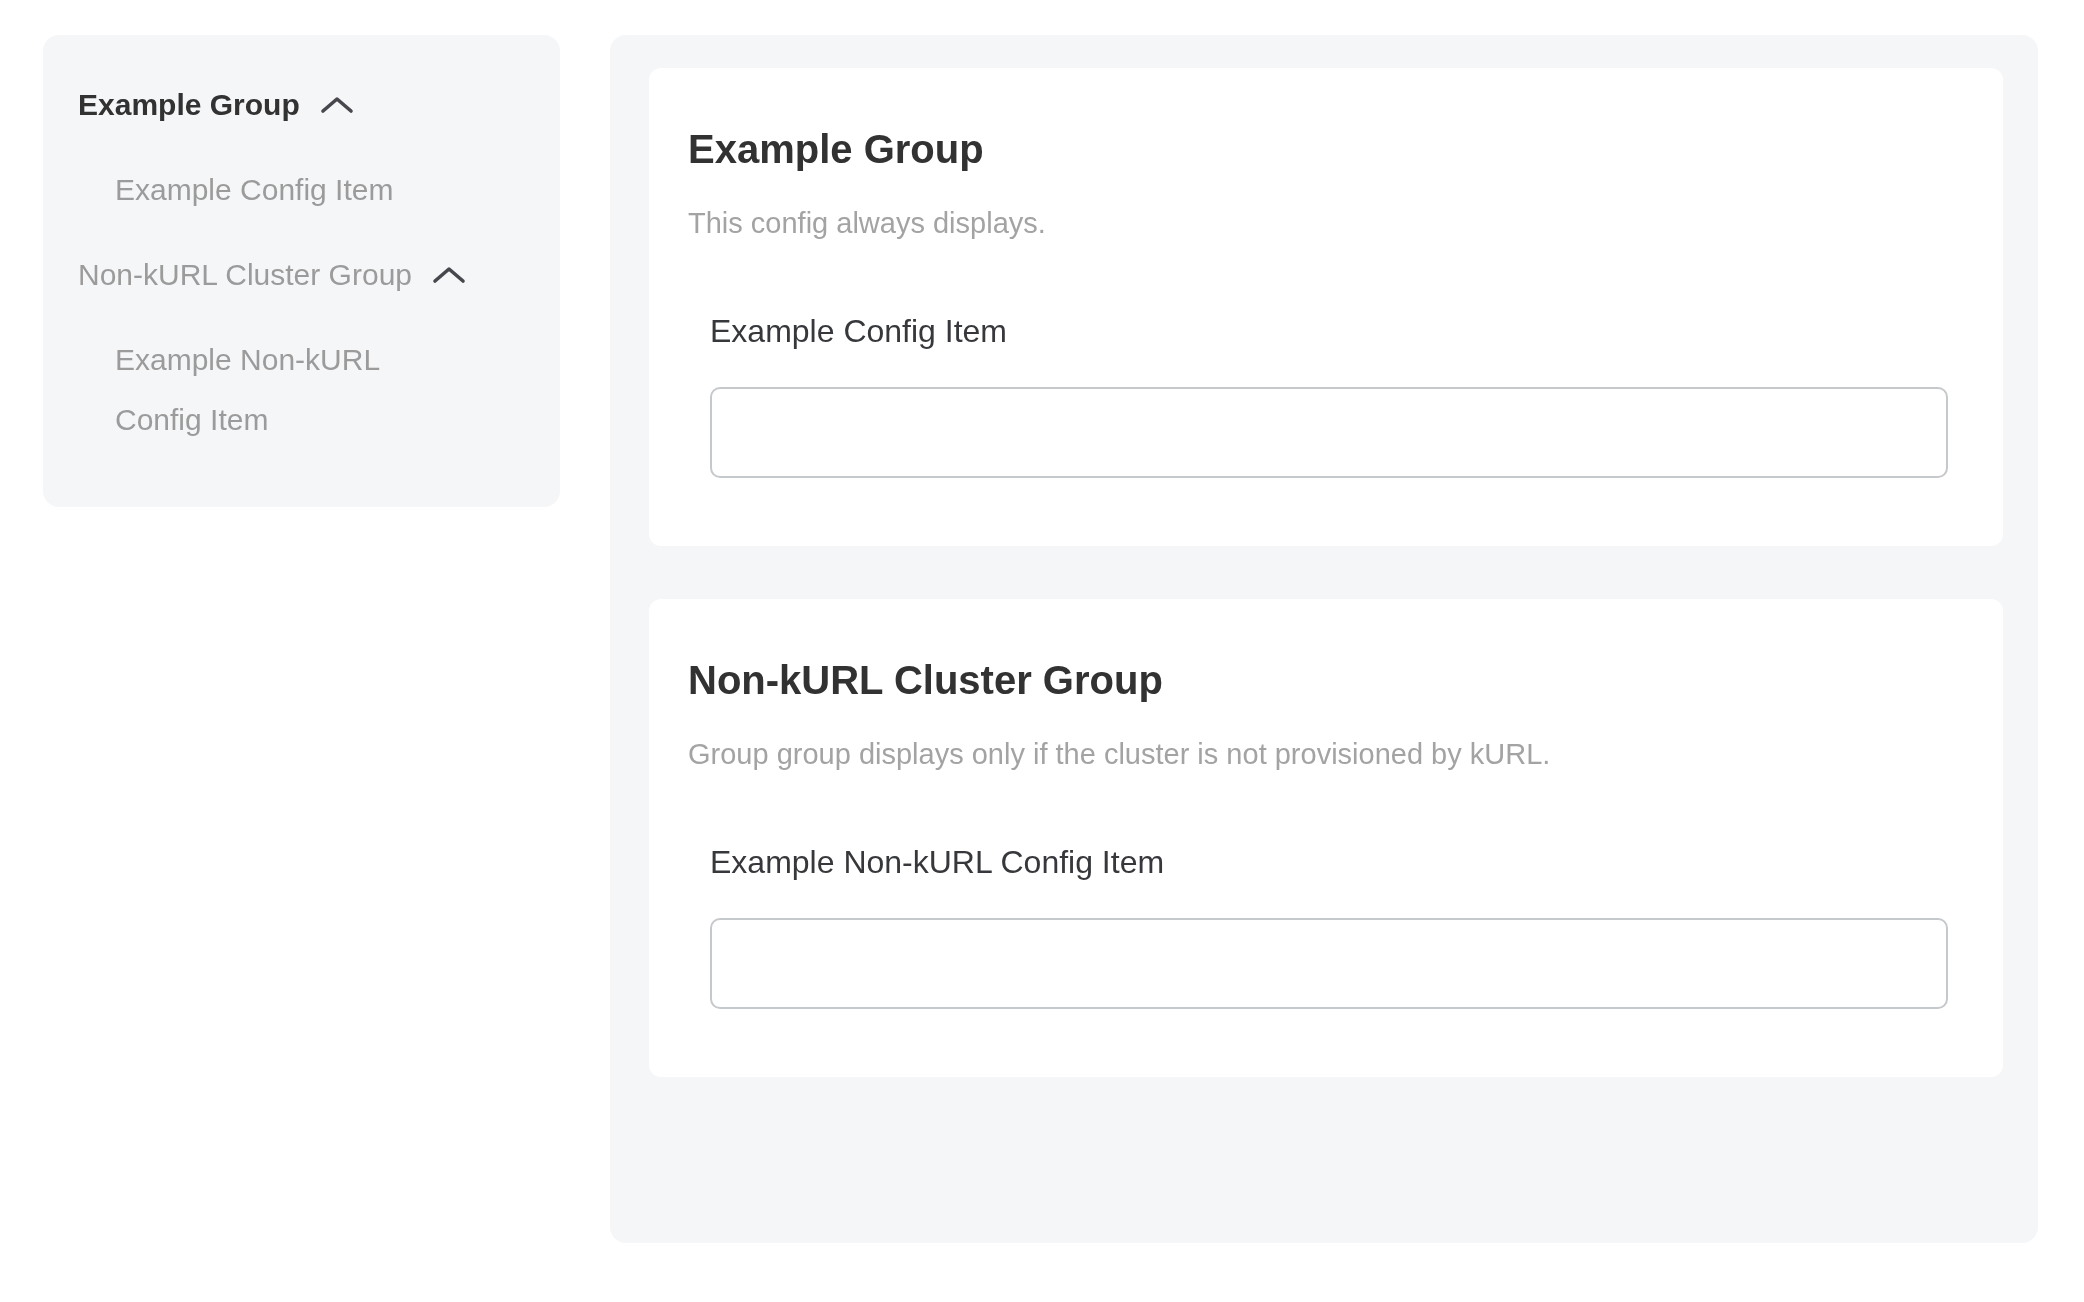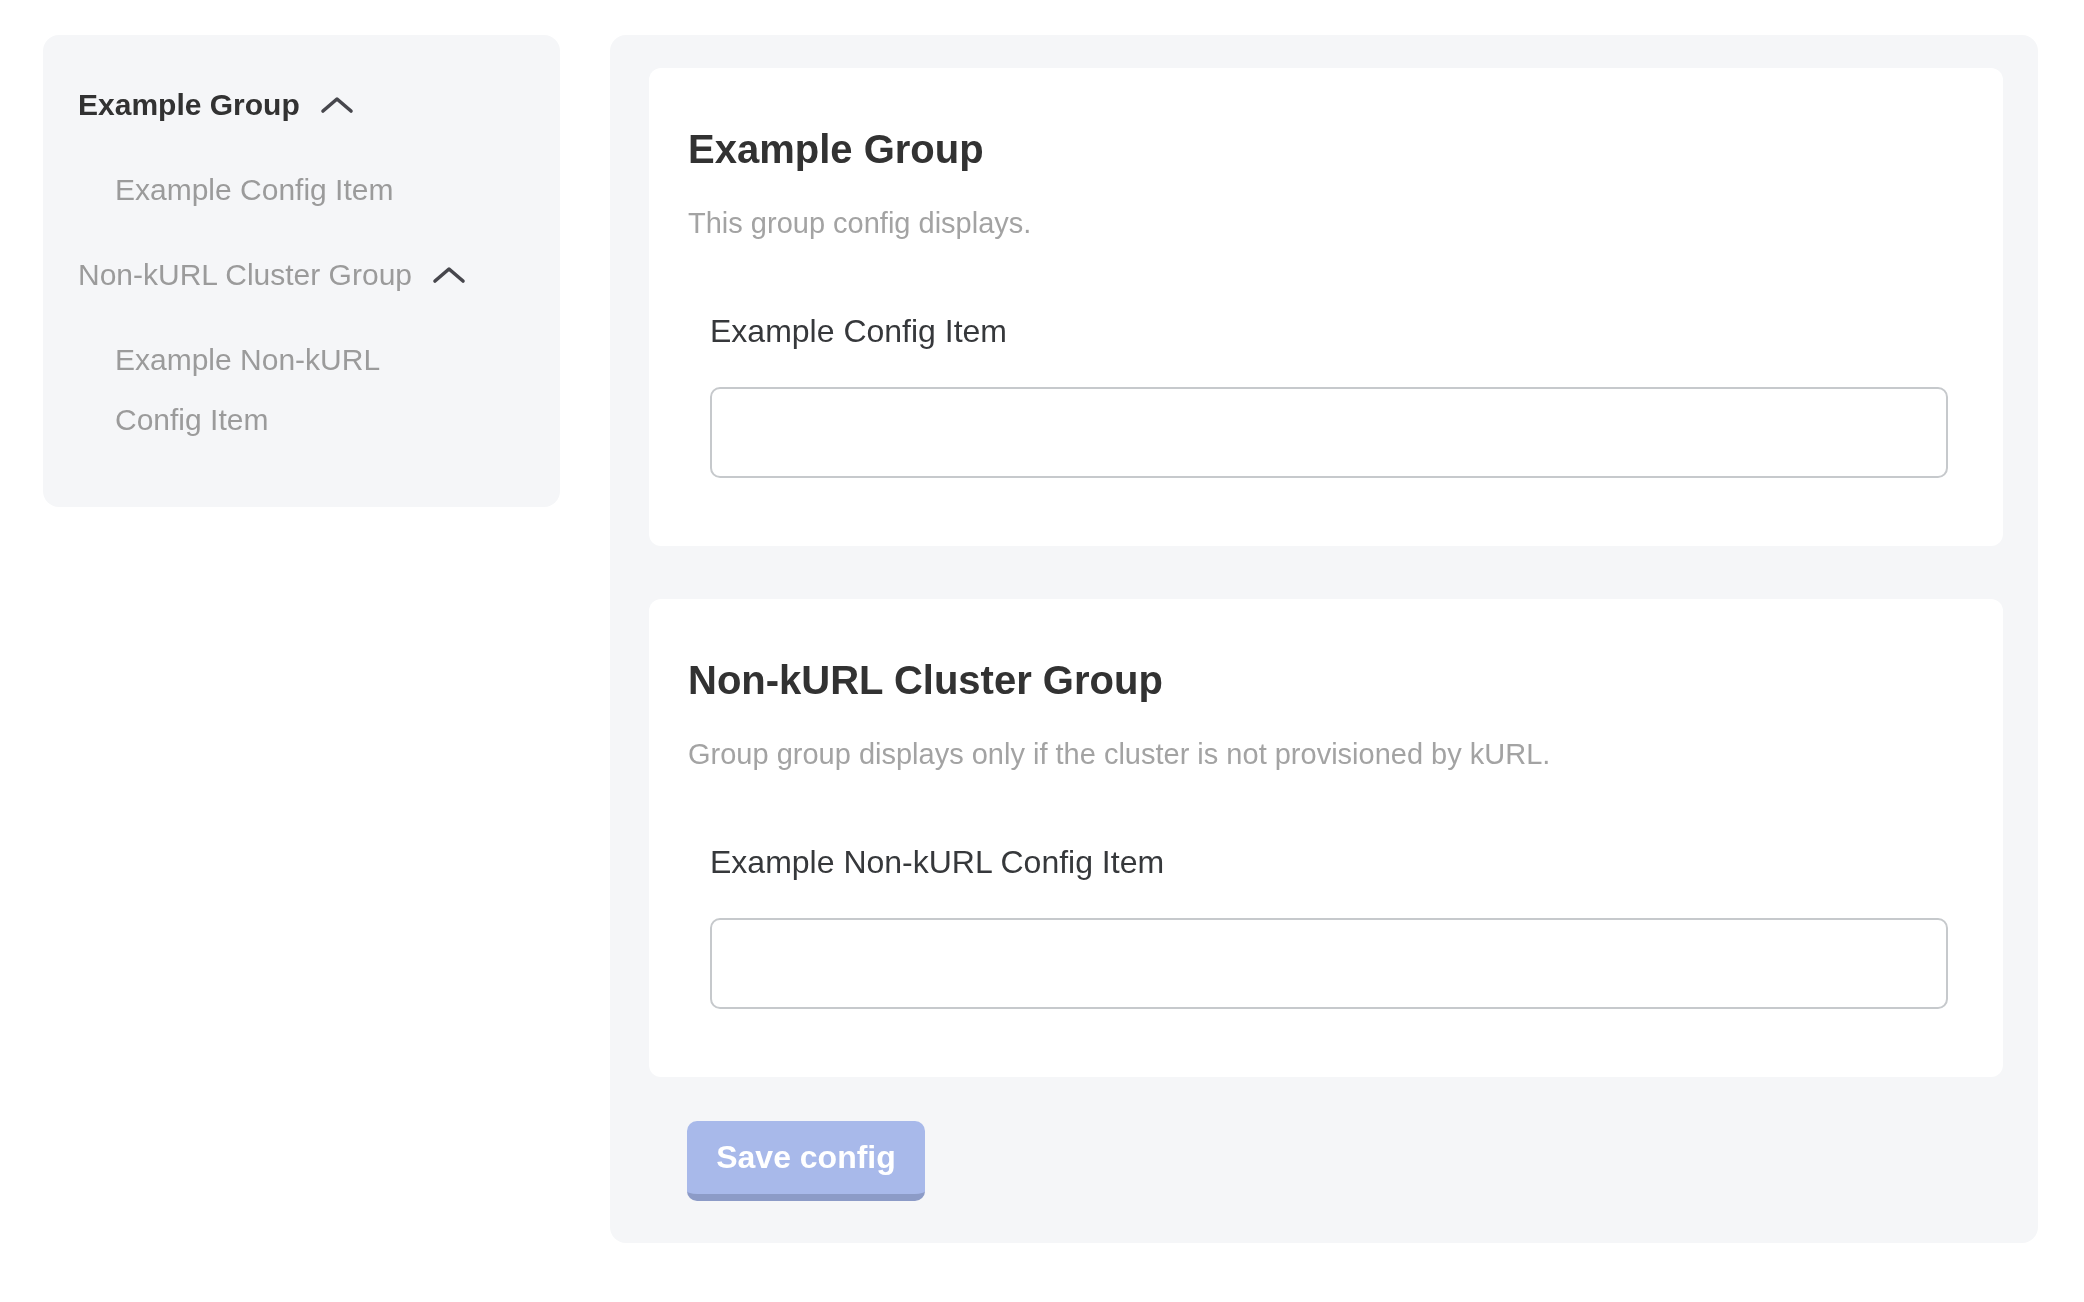"This group config displays." p.group-description { text: group config -> config always }
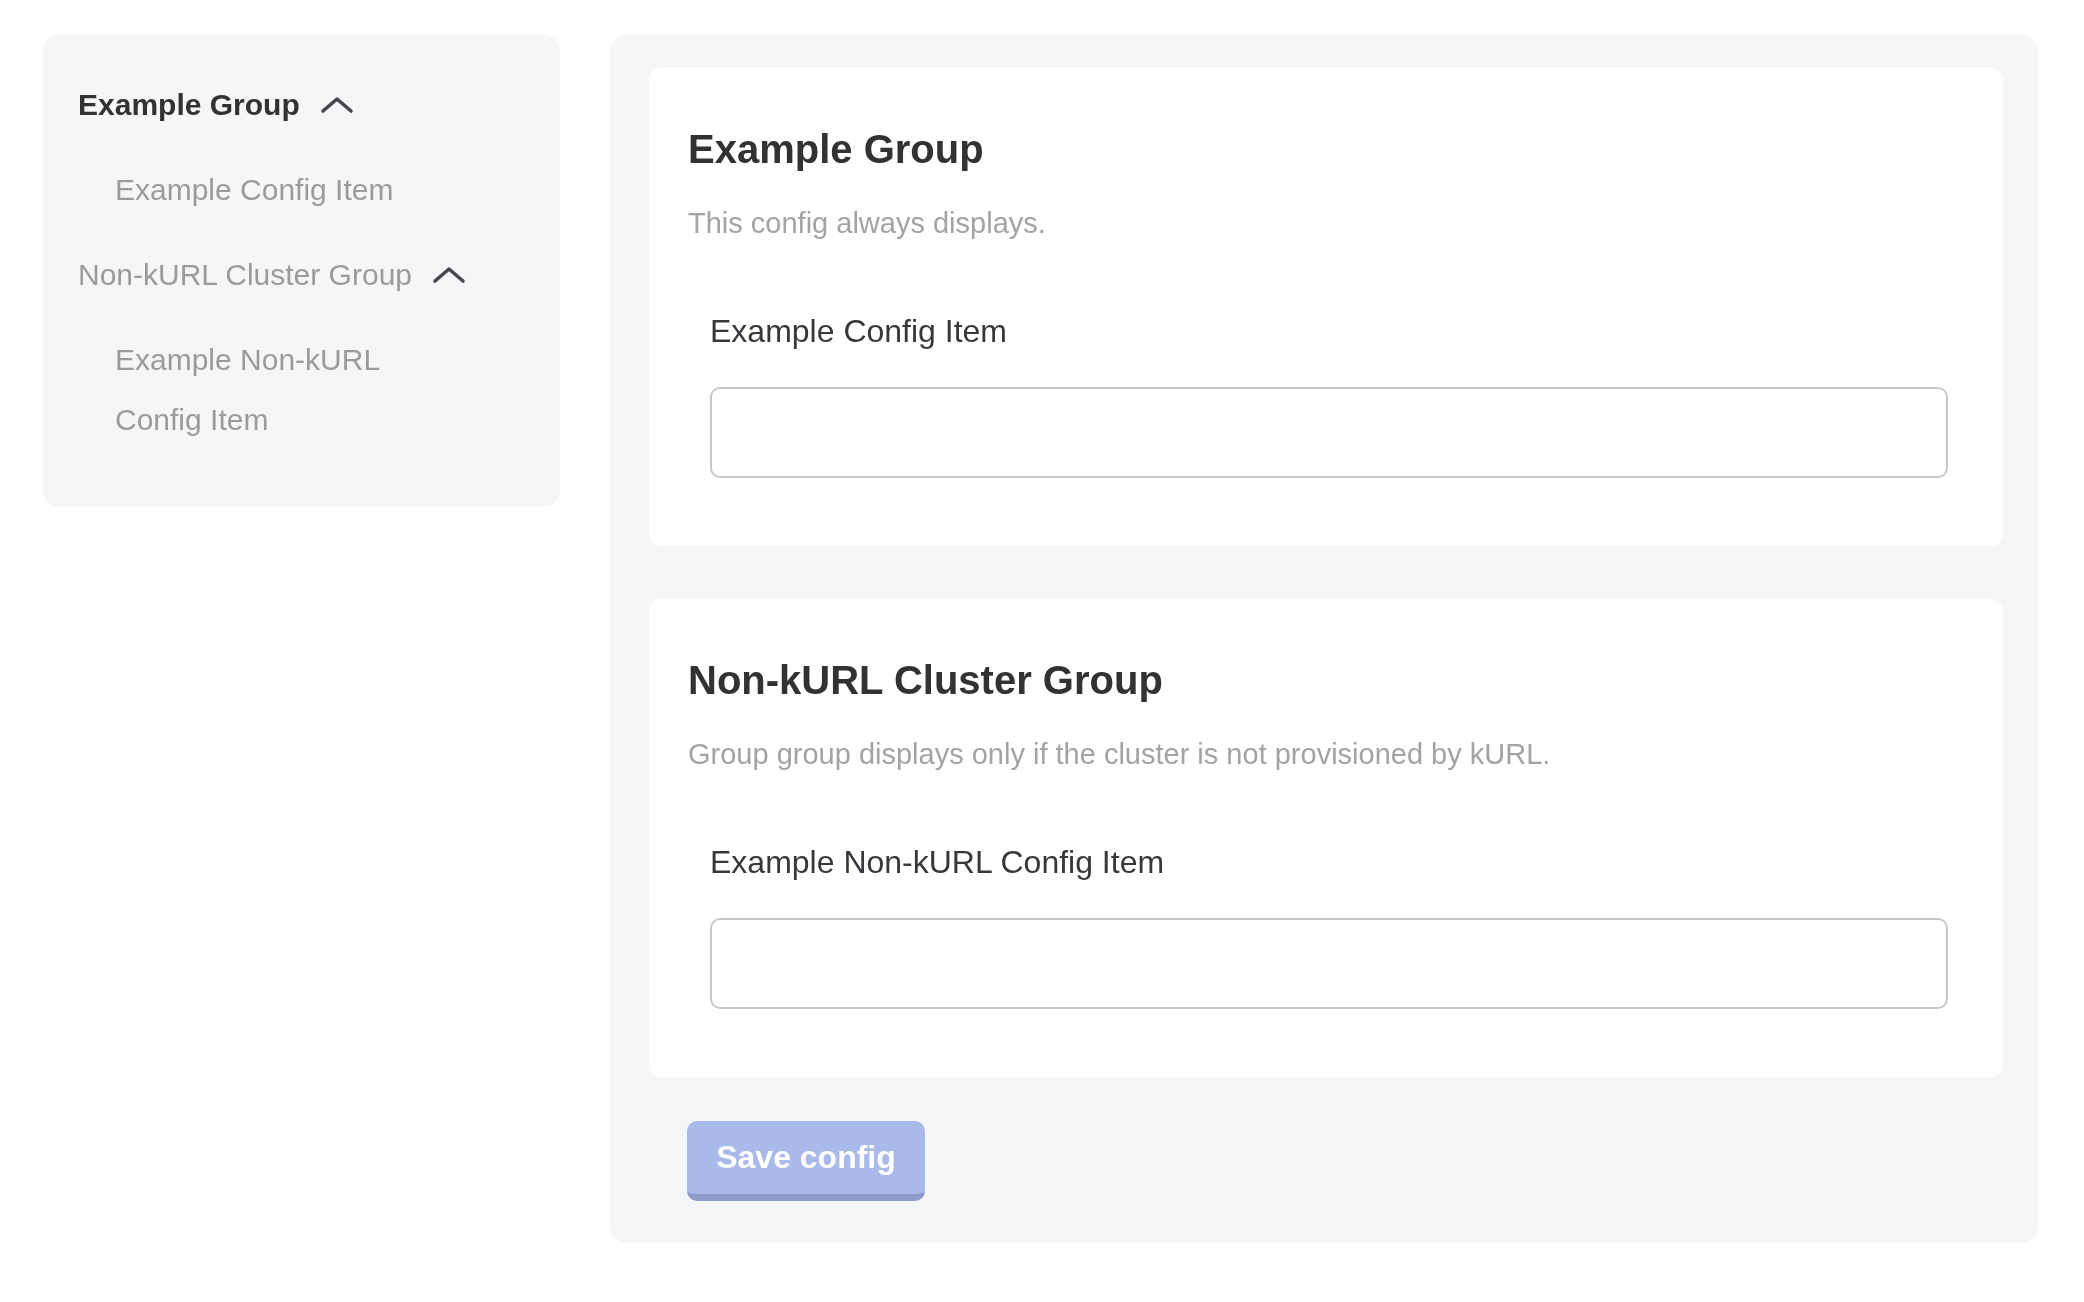"Save config" button.save-btn { html: <button>Save config</button> -> none }
